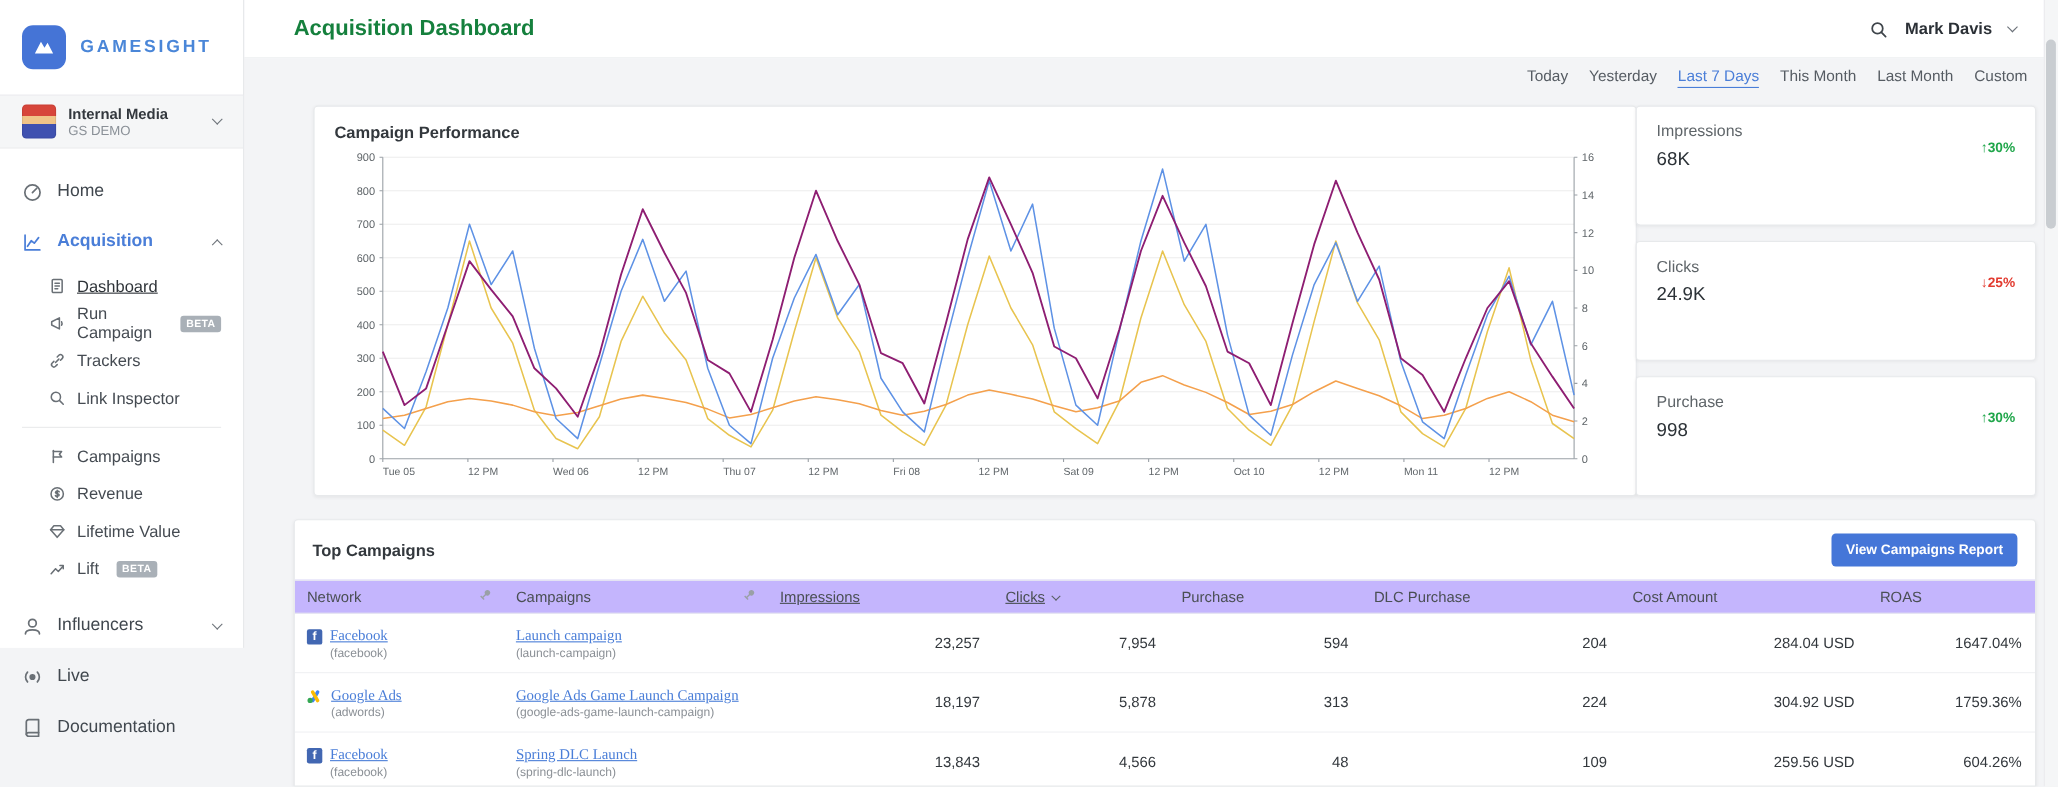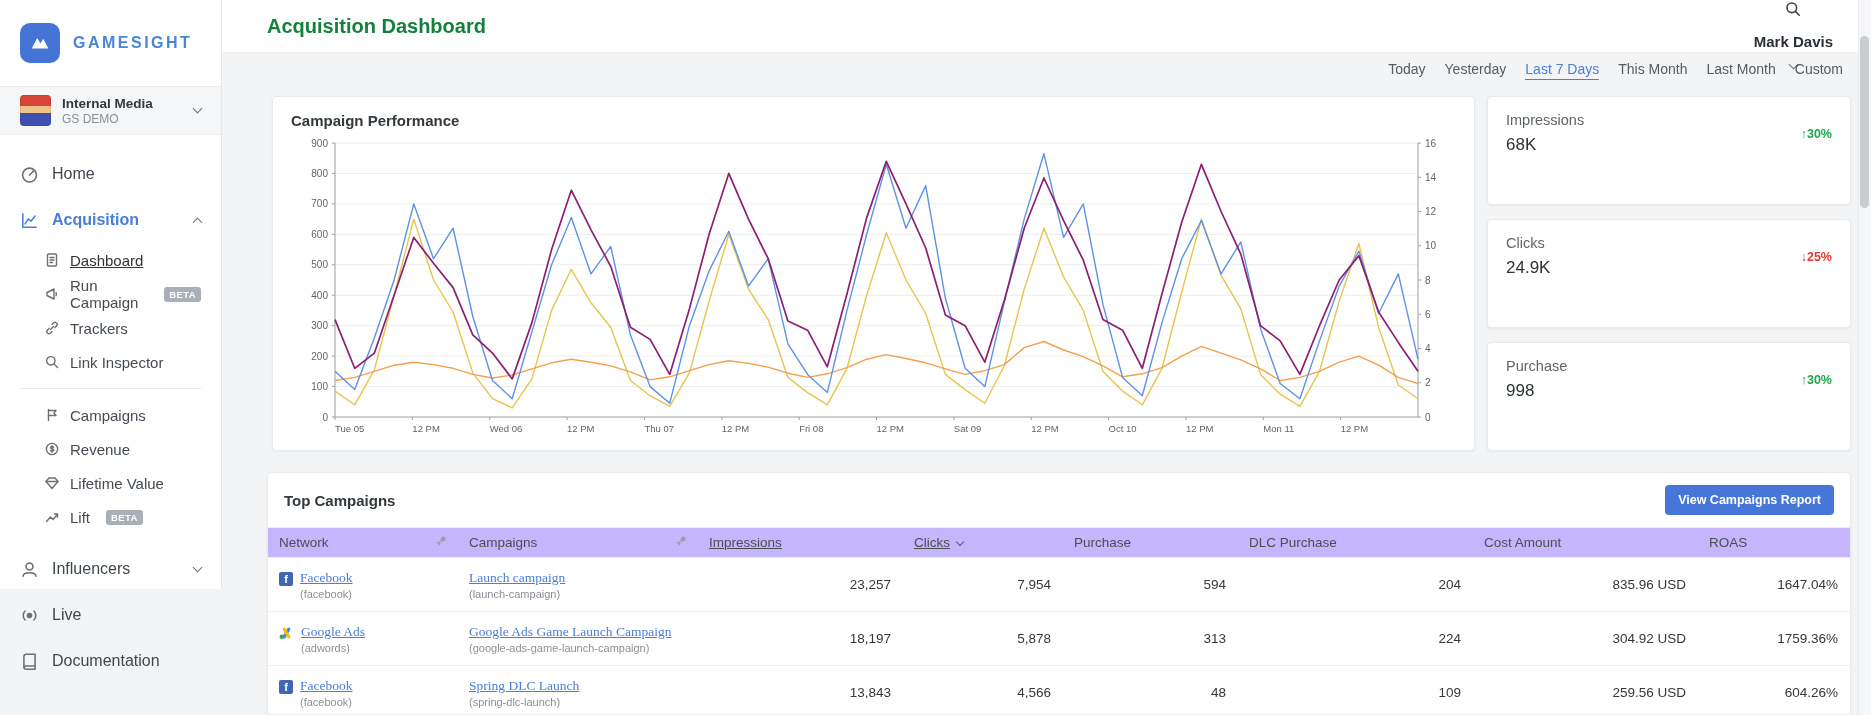"Mark Davis" .header-right { flex-direction: column -> none }
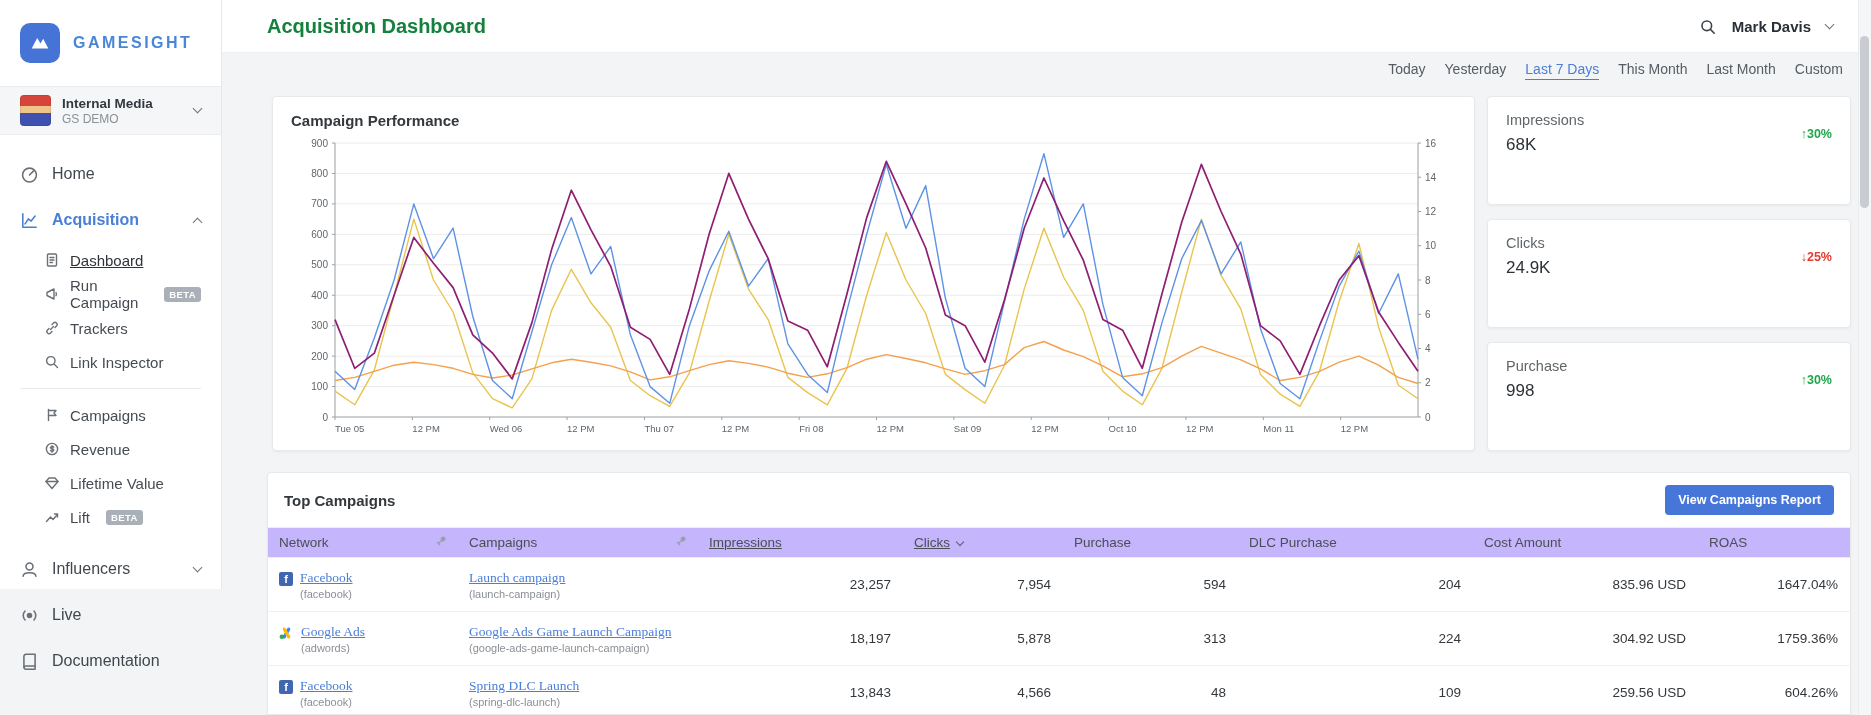"Campaign Performance" .chart-card { left: 272px -> 285px }
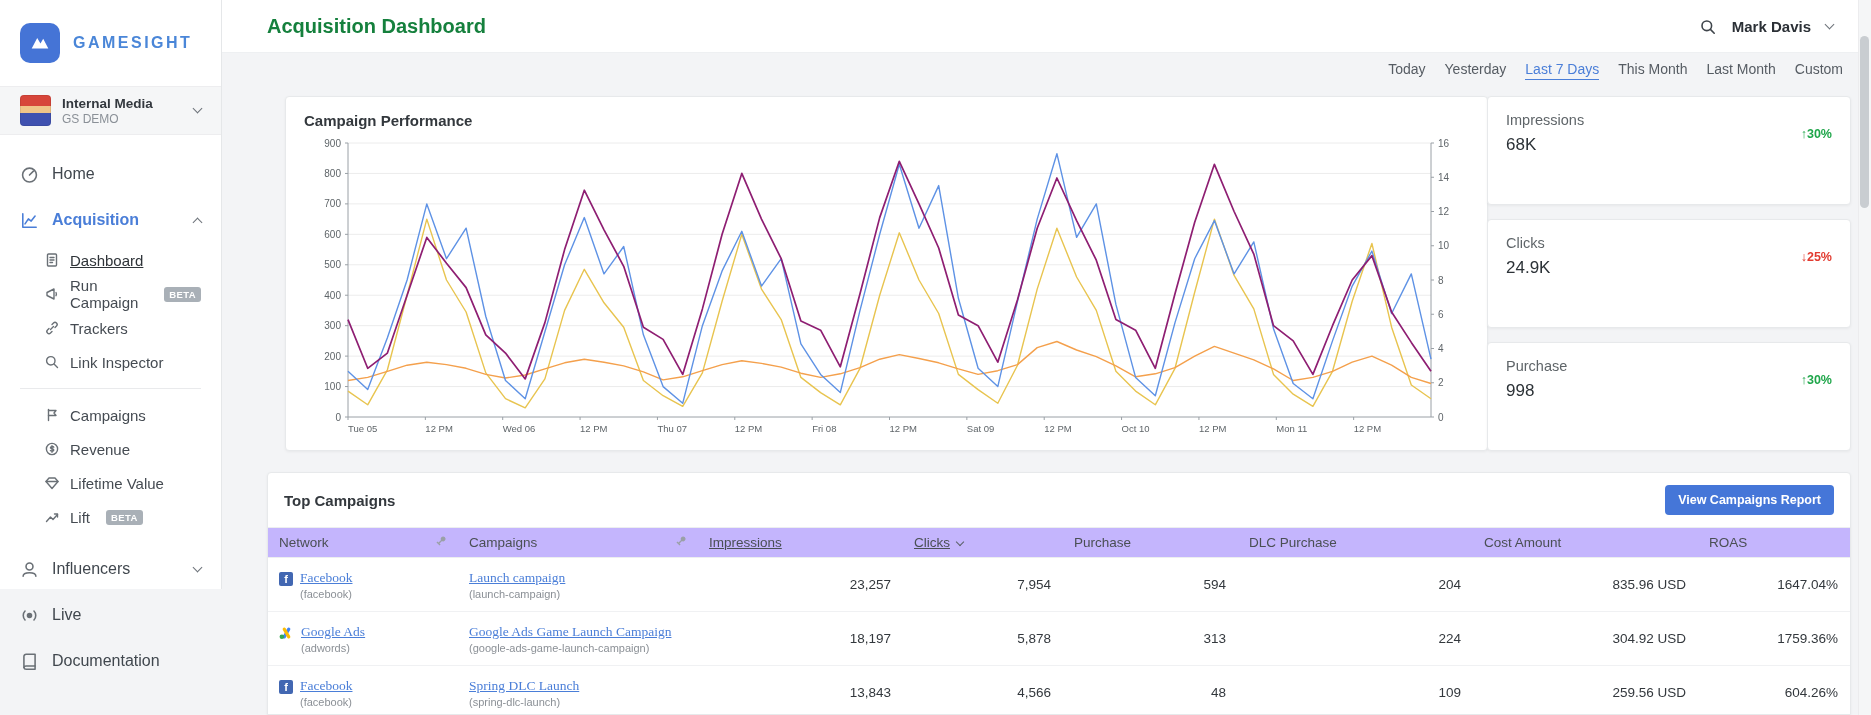"835.96 USD" div.td { text: 835.96 -> 284.04 }
